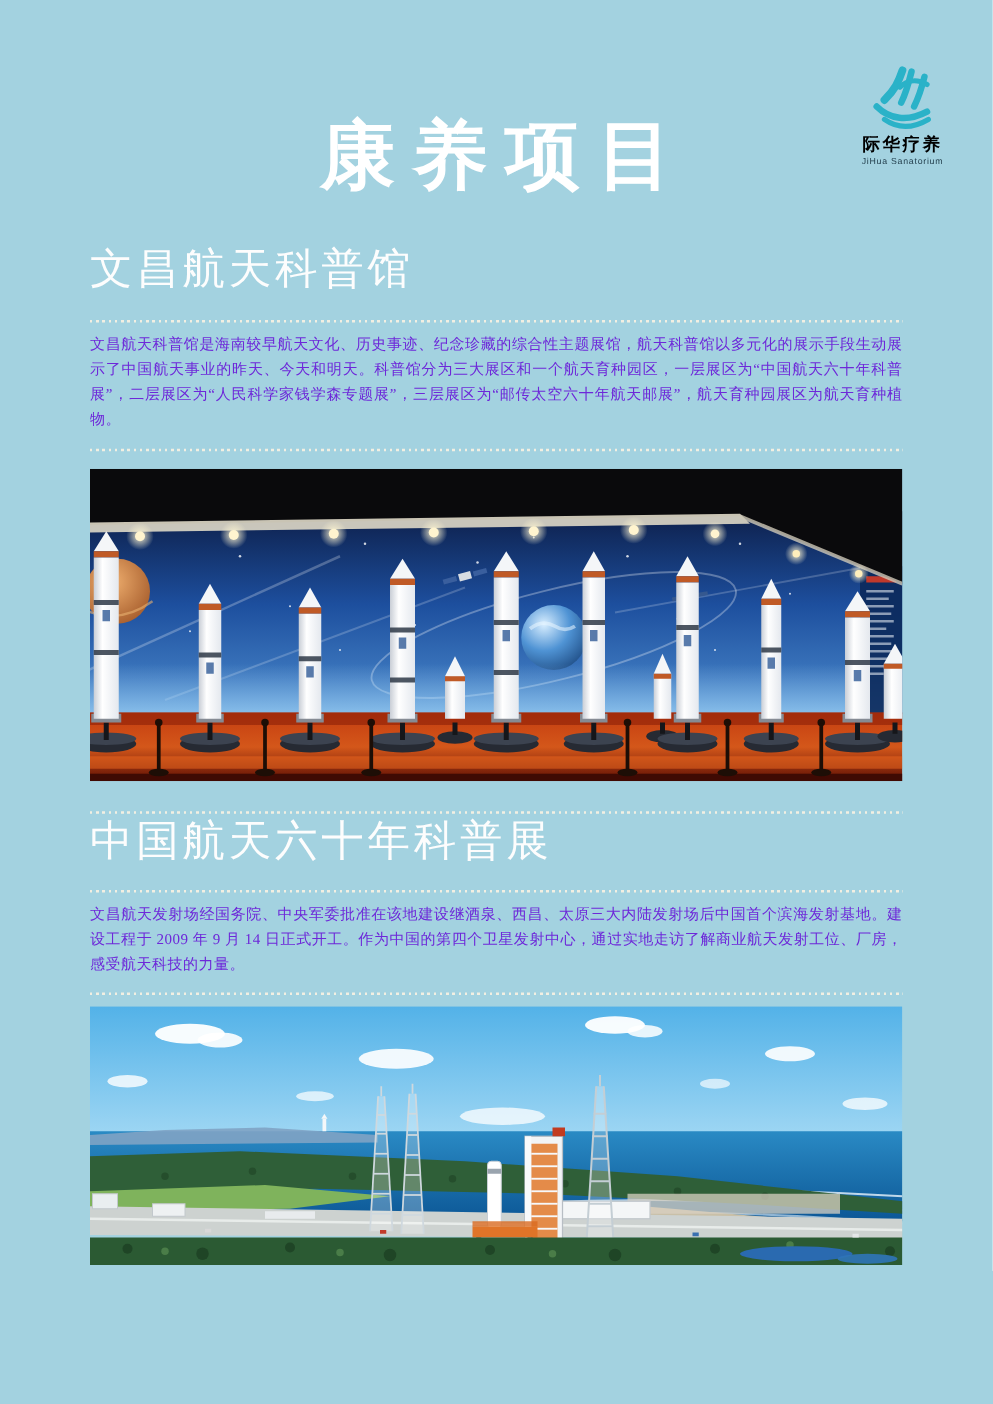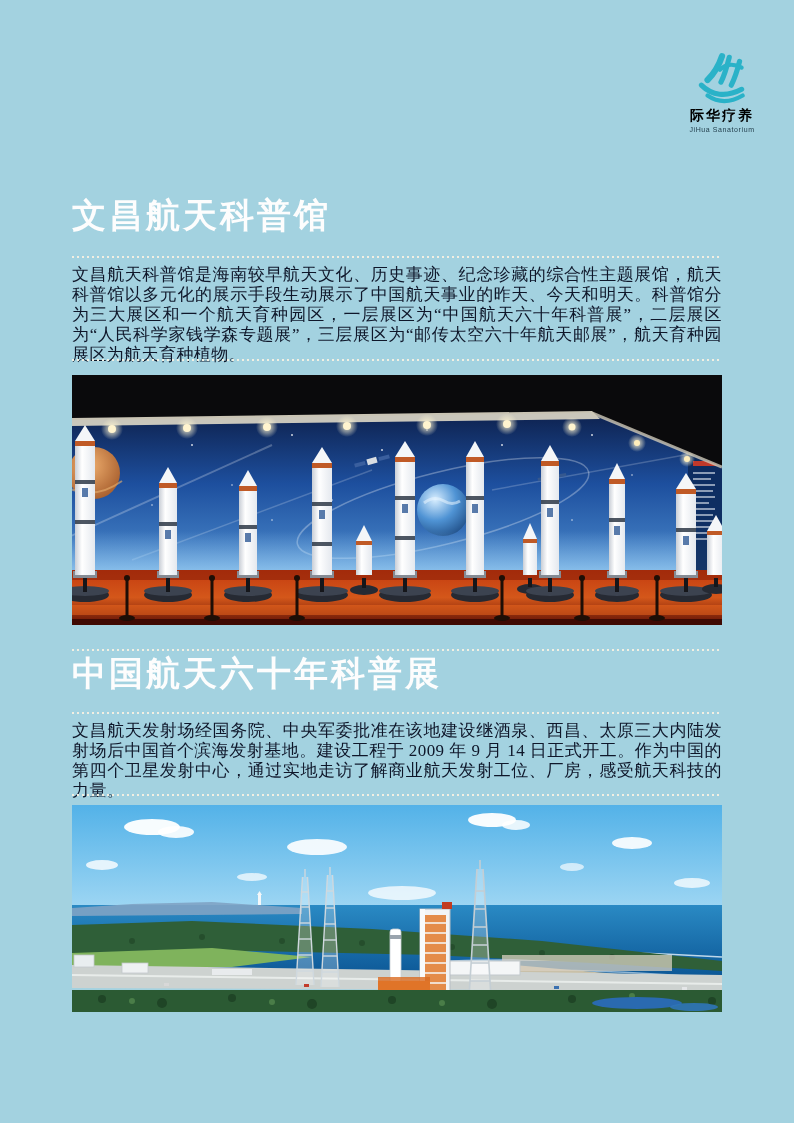"康养项目" div.page-title { html: none -> <div>康养项目</div> }
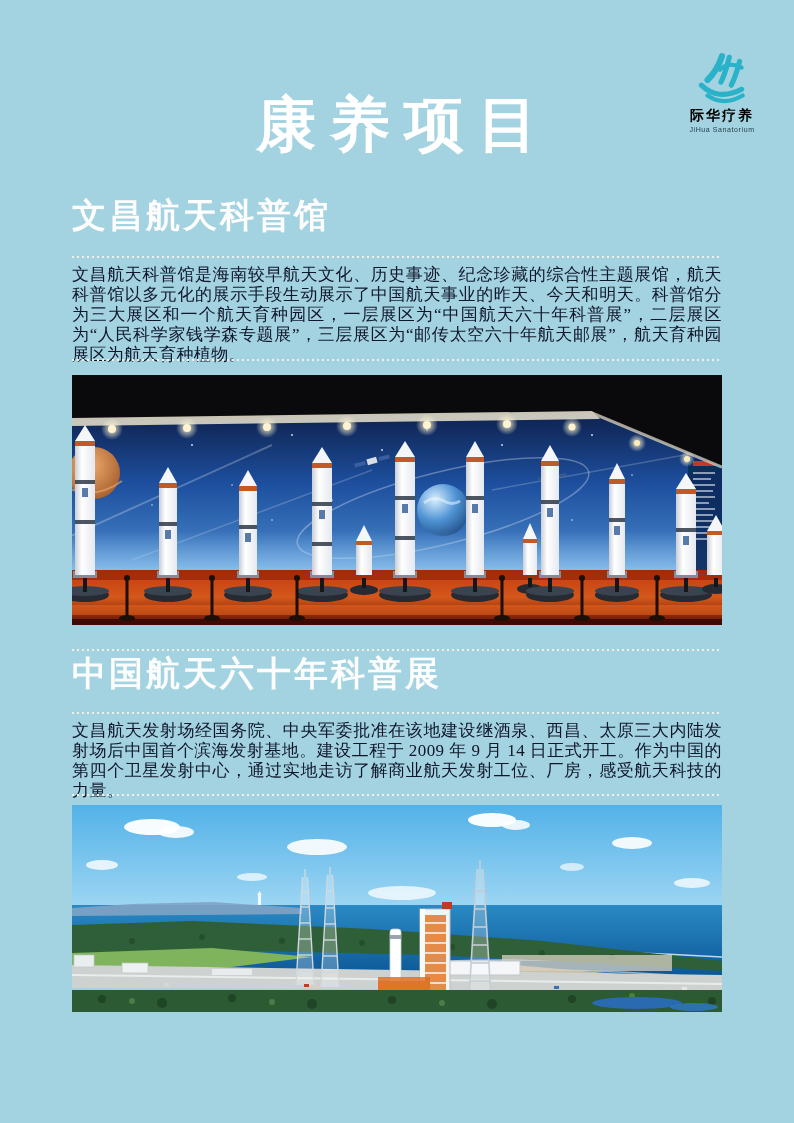"文昌航天科普馆" .section-heading { font-weight: bold -> normal }
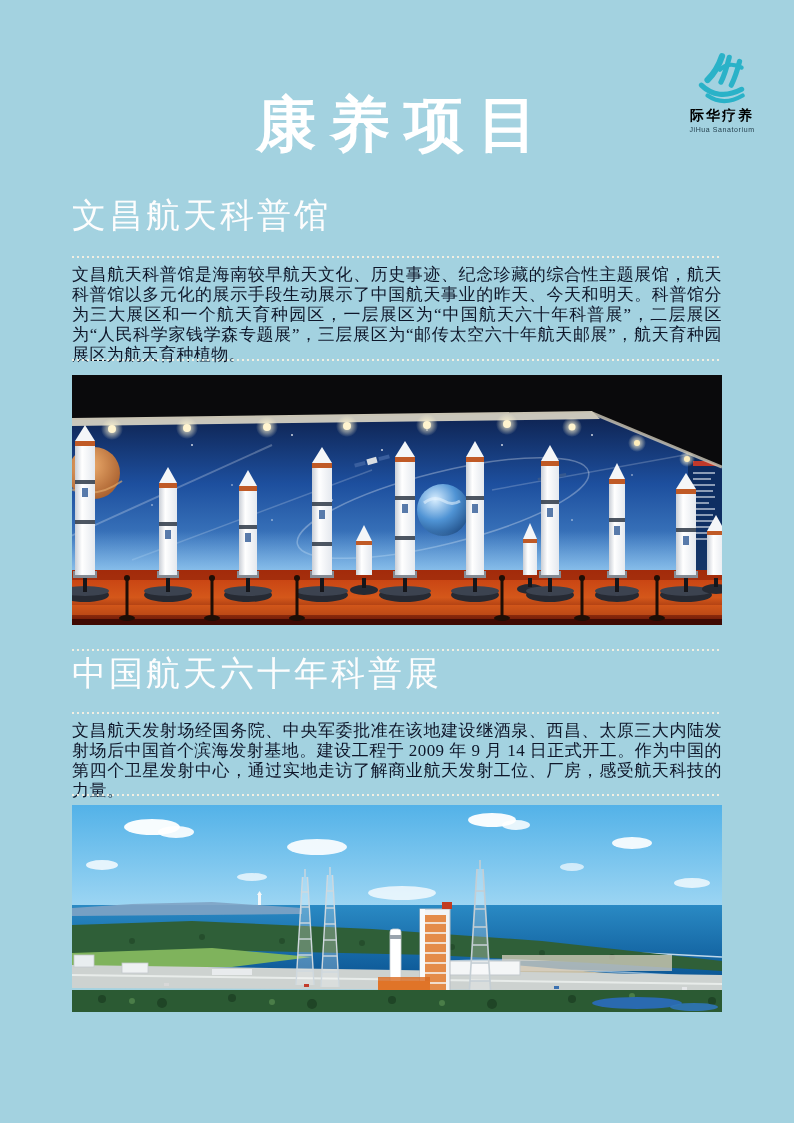"文昌航天科普馆是海南较早航天文化、历史事迹、纪念珍藏的综合性主题展馆，航天科普馆" .body-text { color: #0f172a -> #6d28d9; font-size: 17px -> 12px }
